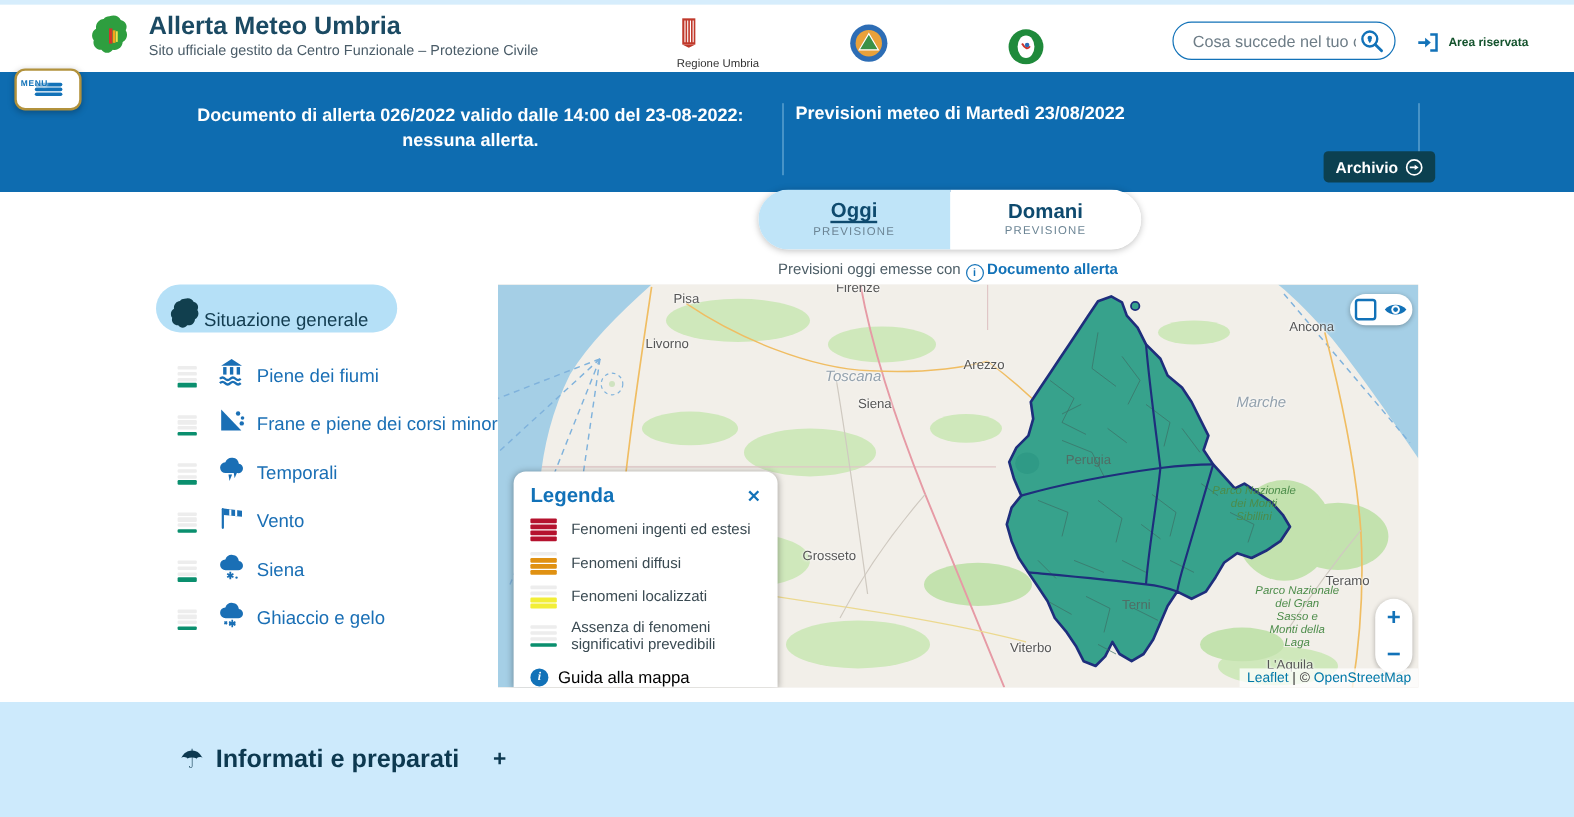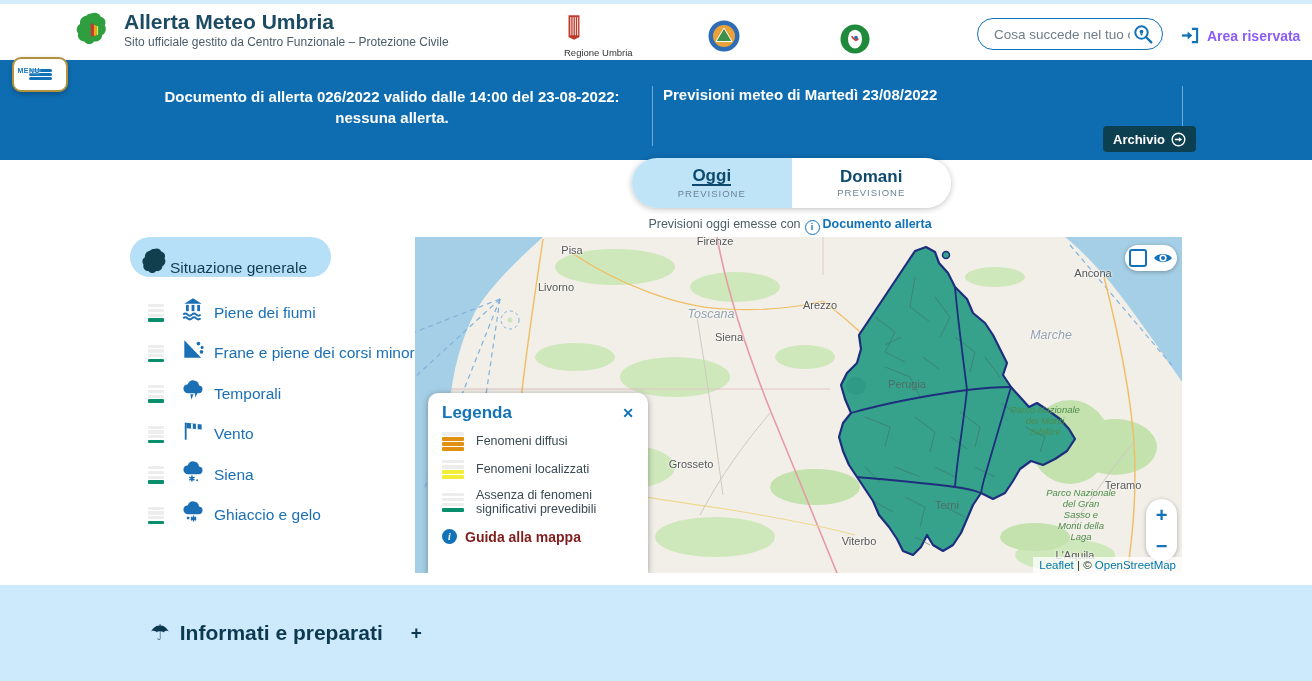"Area riservata" .area-riservata span { color: #8b5cf6 -> #14532d; font-size: 14px -> 10px }
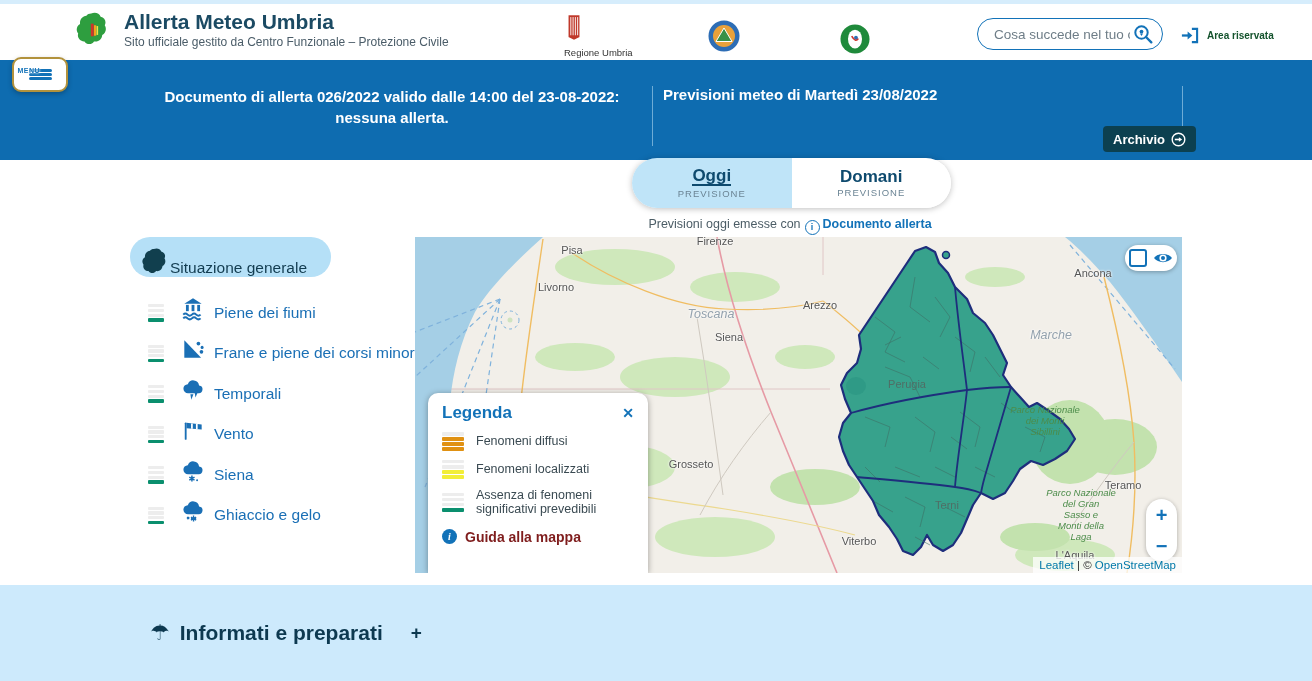"Fenomeni ingenti ed estesi" div.legend-item { html: none -> <div> <span> <span></span> <span></span> <span></span> <span></span> </span> <span>Fenomeni ingenti ed estesi</span> </div> }
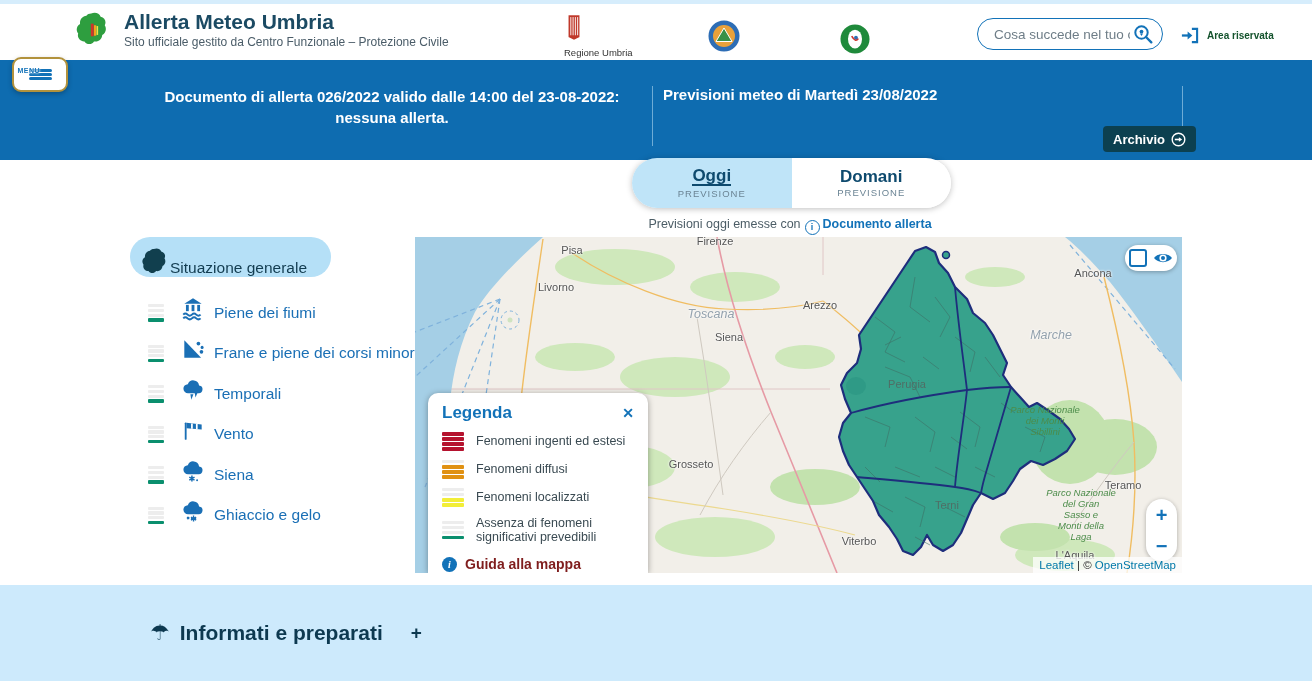"Guida alla mappa" .legend-guide span.gtext { color: #7f1d1d -> #000000; font-weight: bold -> normal }
